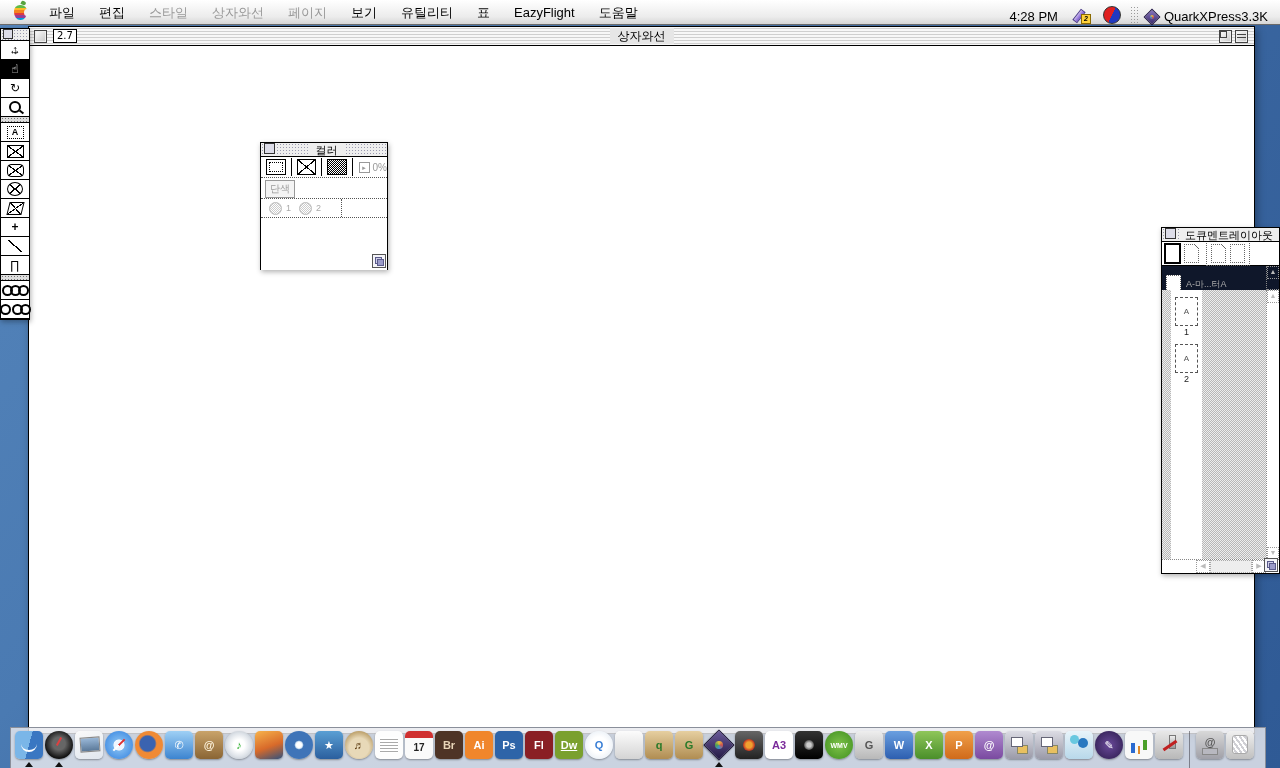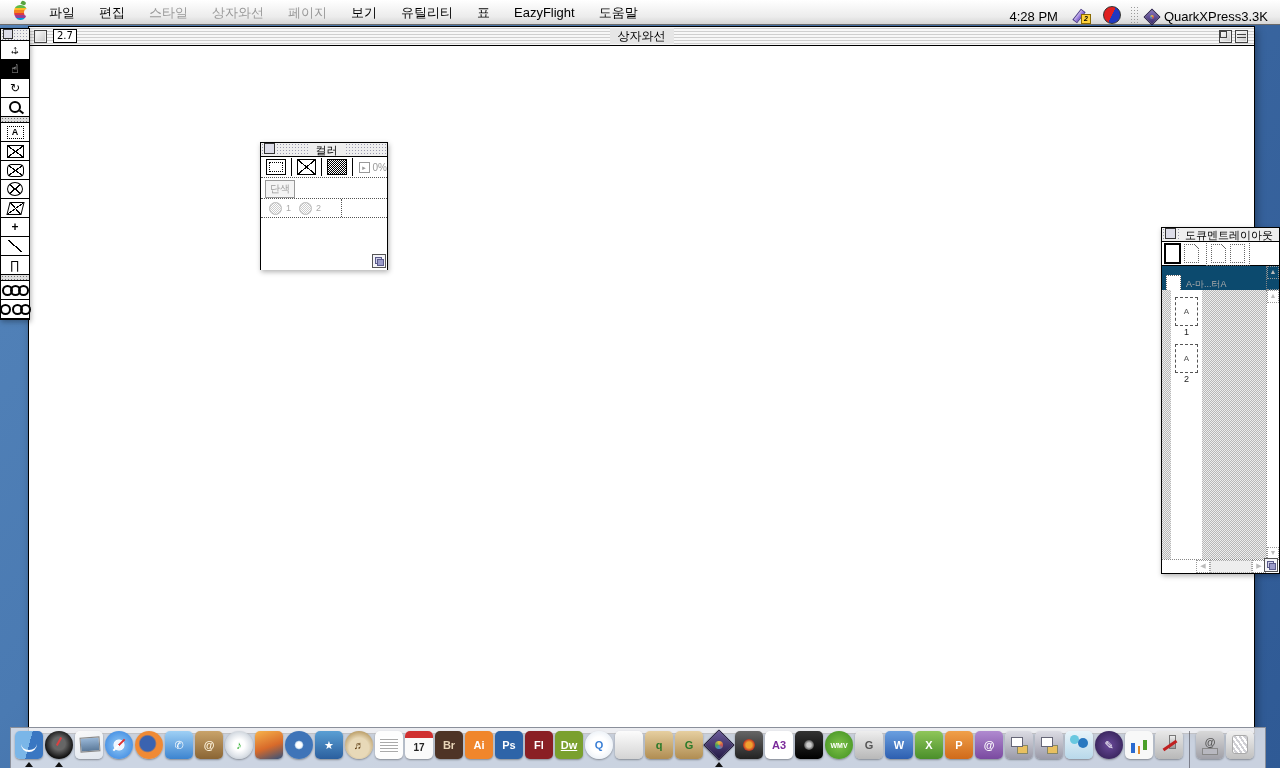"A-마...터A" #dl-master { background: #0c4a6e -> #0f172a }
